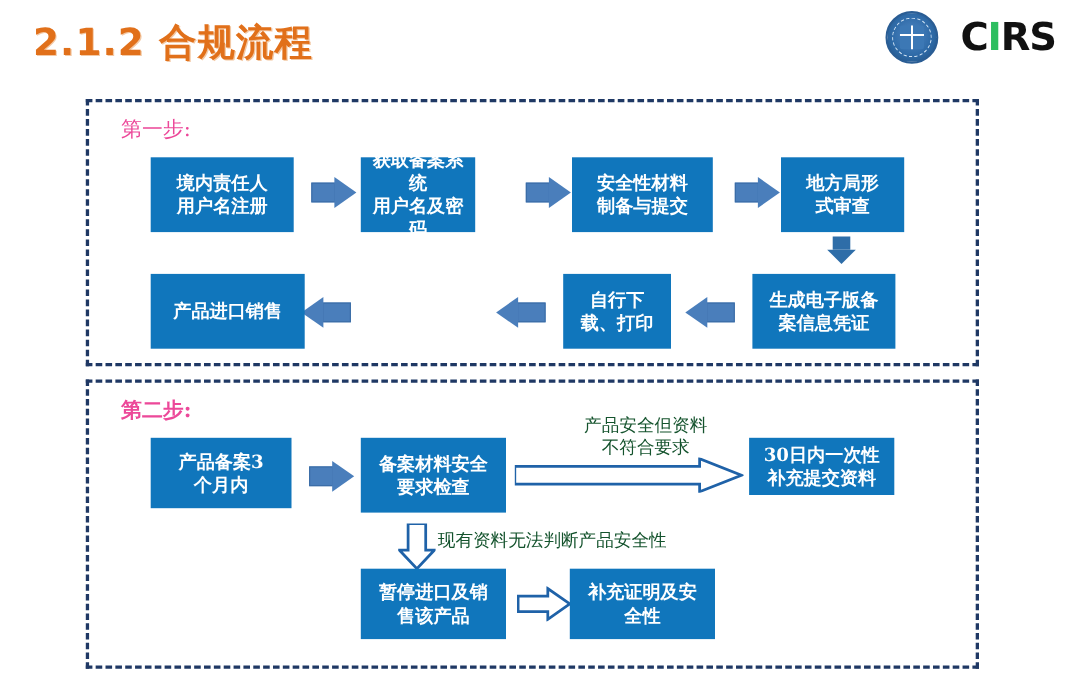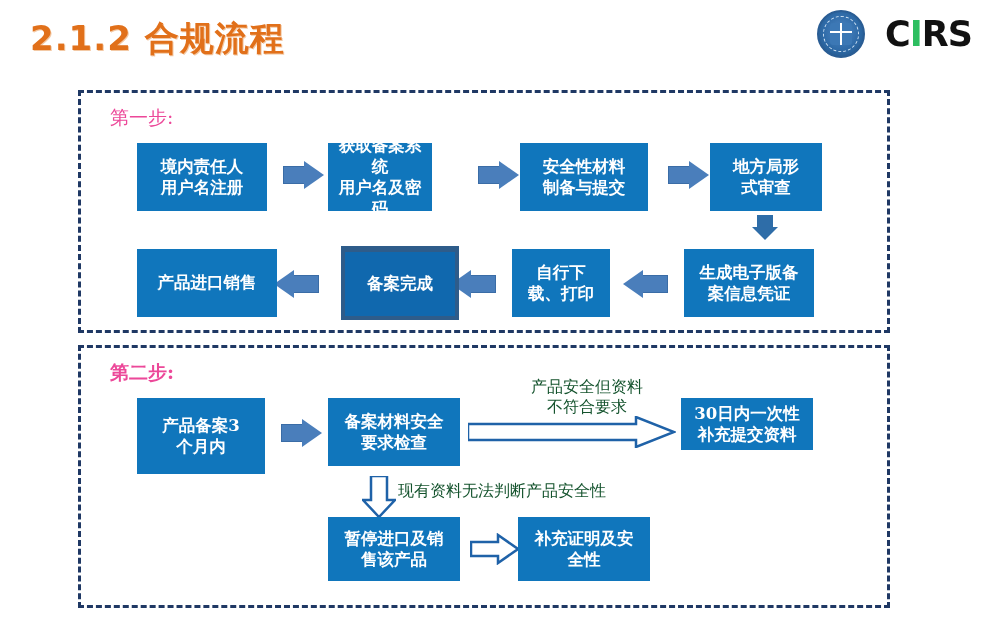"CIRS" #logo-area { right: 10px -> 22px }
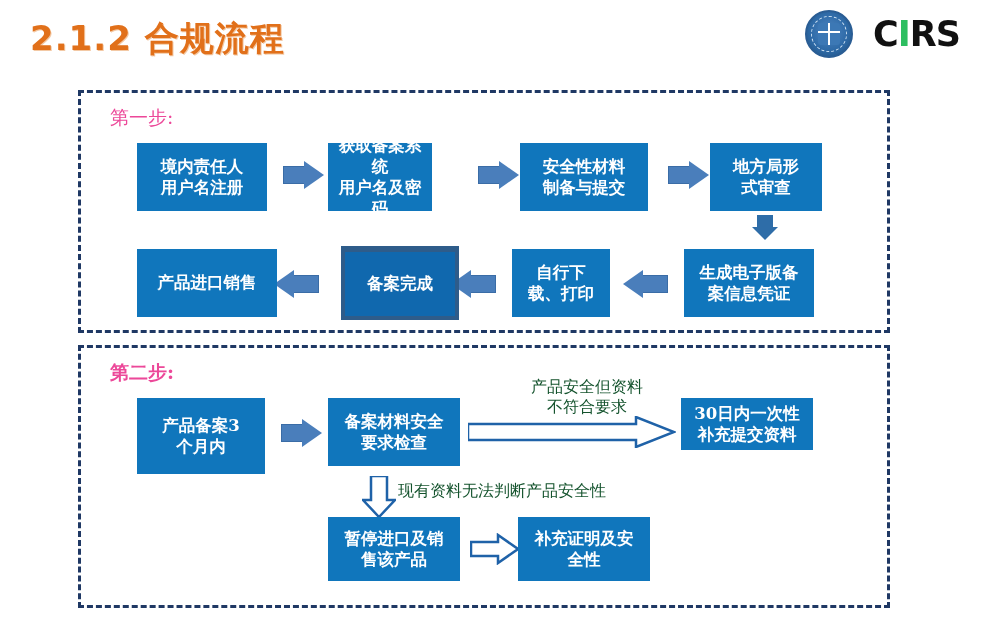"备案完成" div.pbox { html: <div>备案完成</div> -> none }
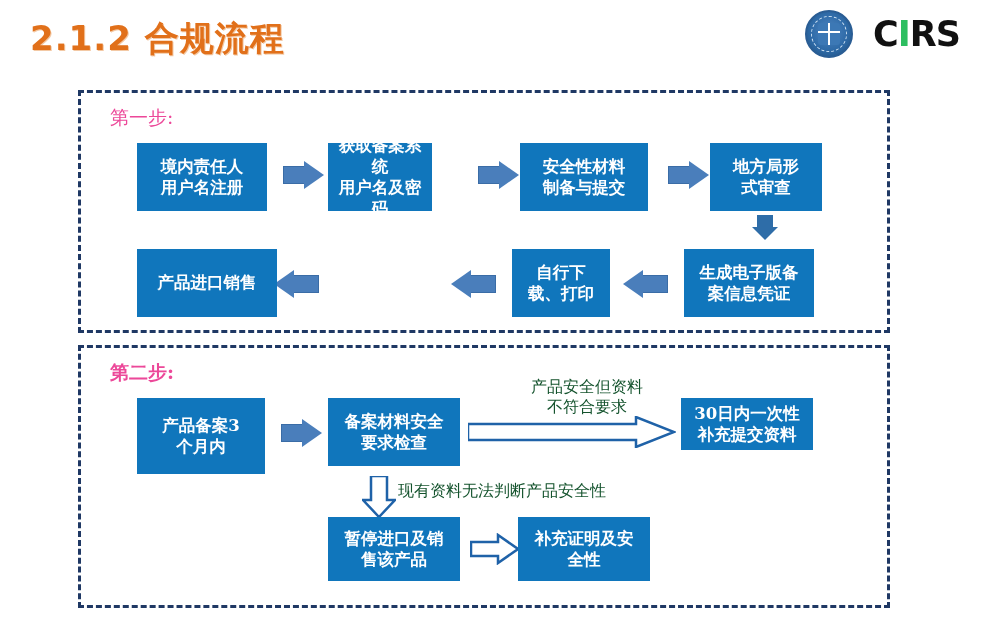"产品备案3" div.pbox { height: 76px -> 64px }
